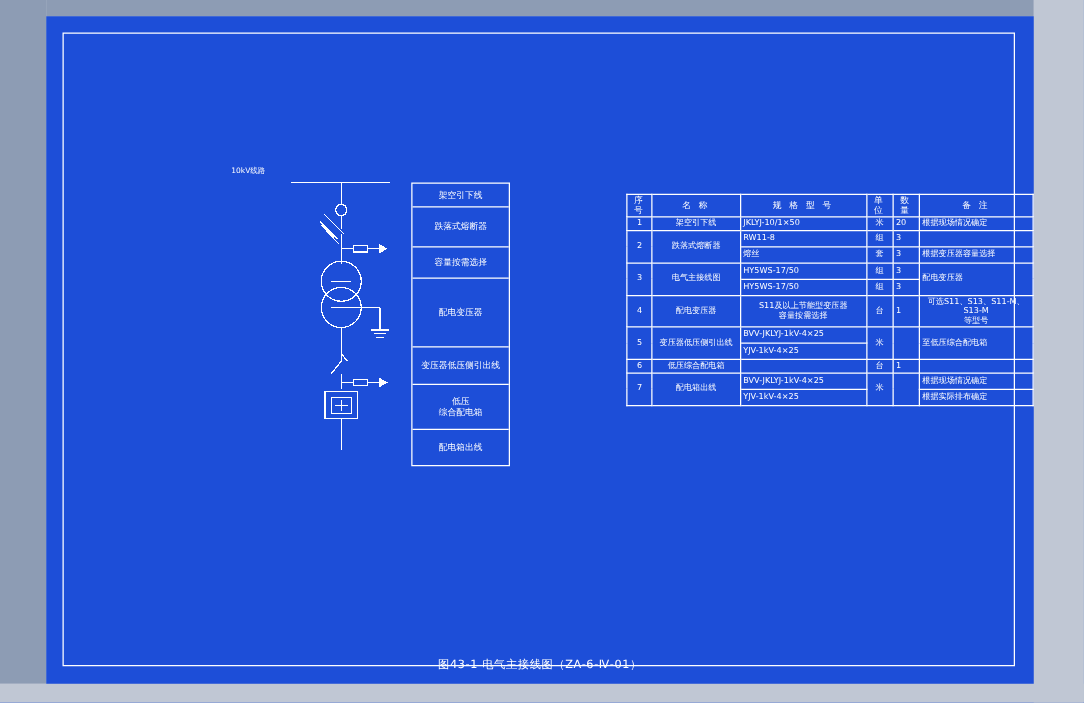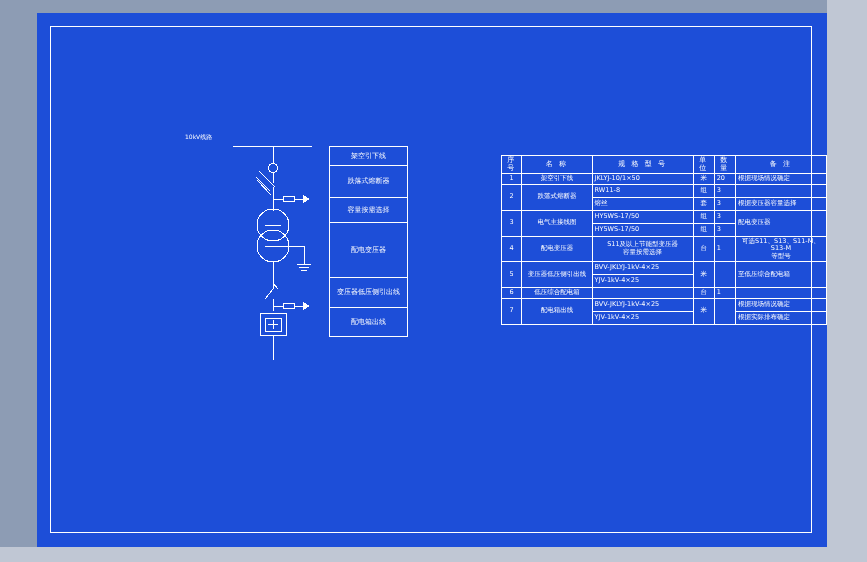"低压" div.legend-cell { html: none -> <div>低压 综合配电箱</div> }
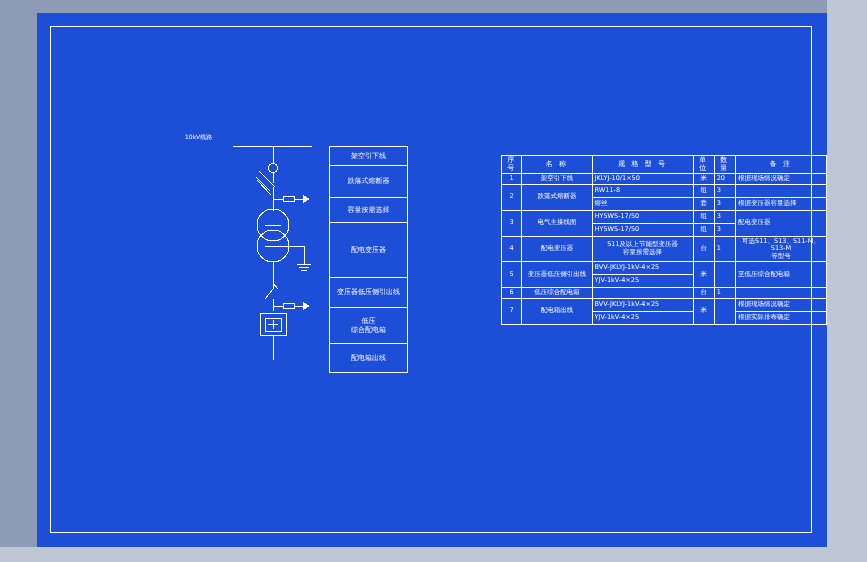"图43-1 电气主接线图（ZA-6-Ⅳ-01）" div.title { html: none -> <div>图43-1 电气主接线图（ZA-6-Ⅳ-01）</div> }
